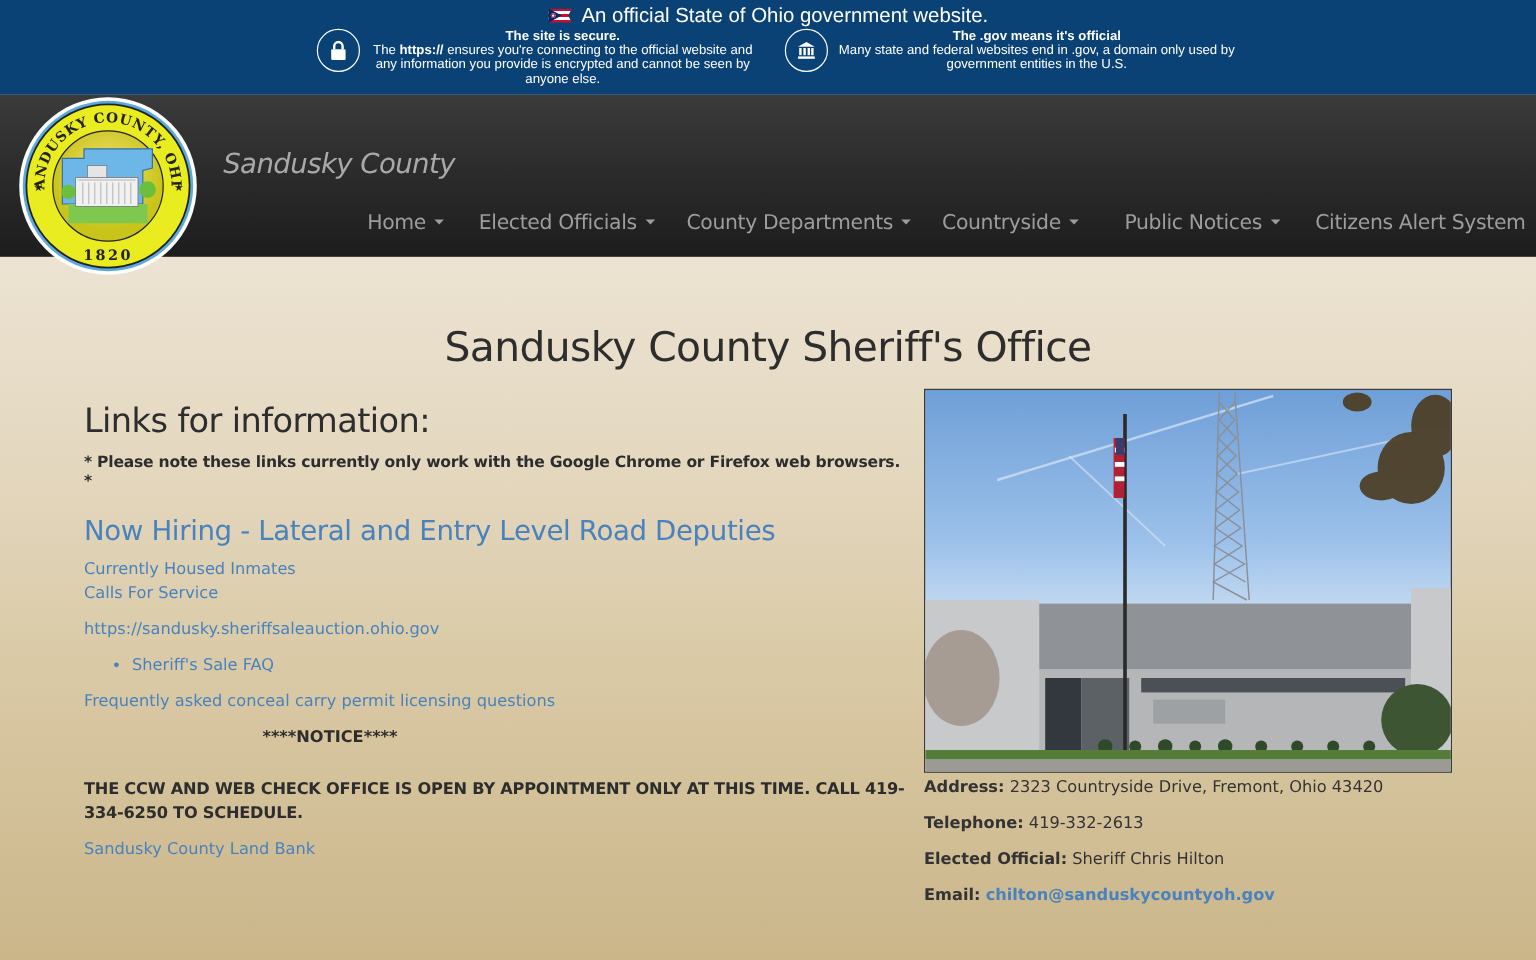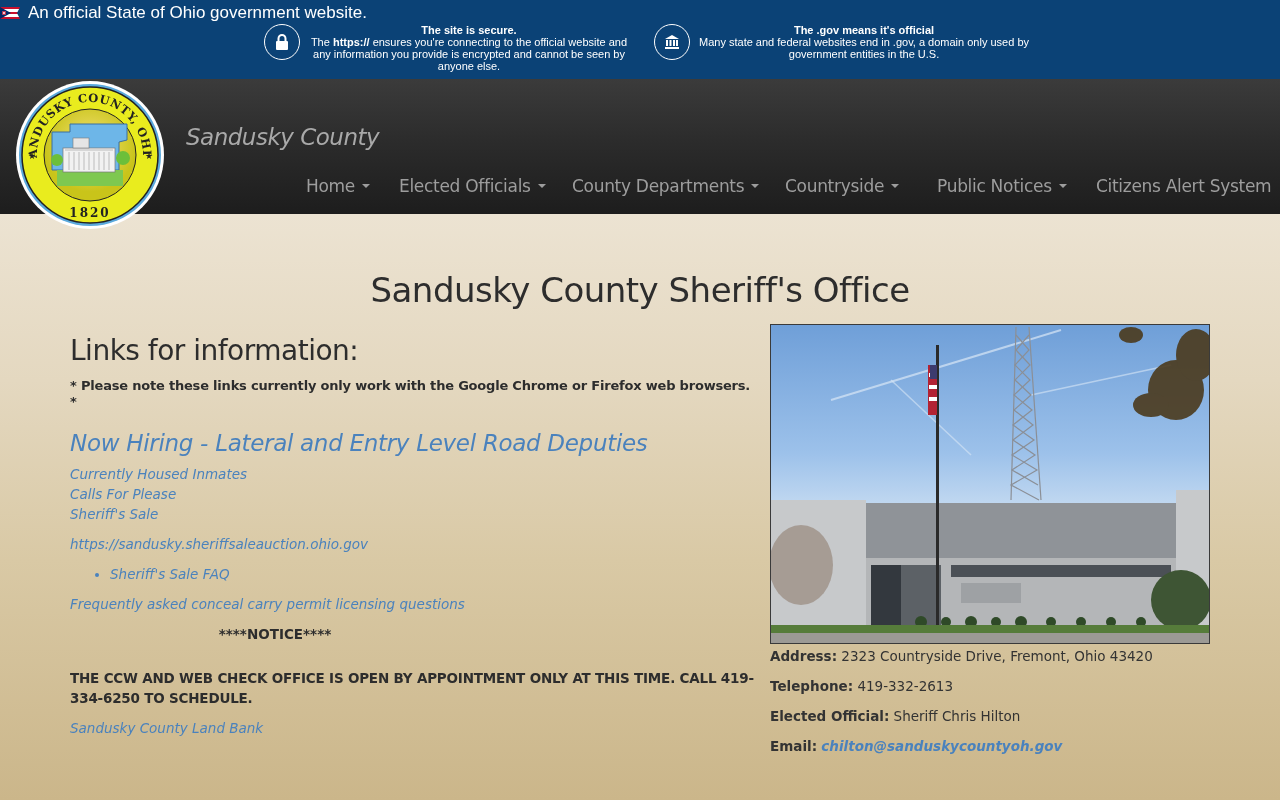"An official State of Ohio" .gov-title { text-align: none -> center }
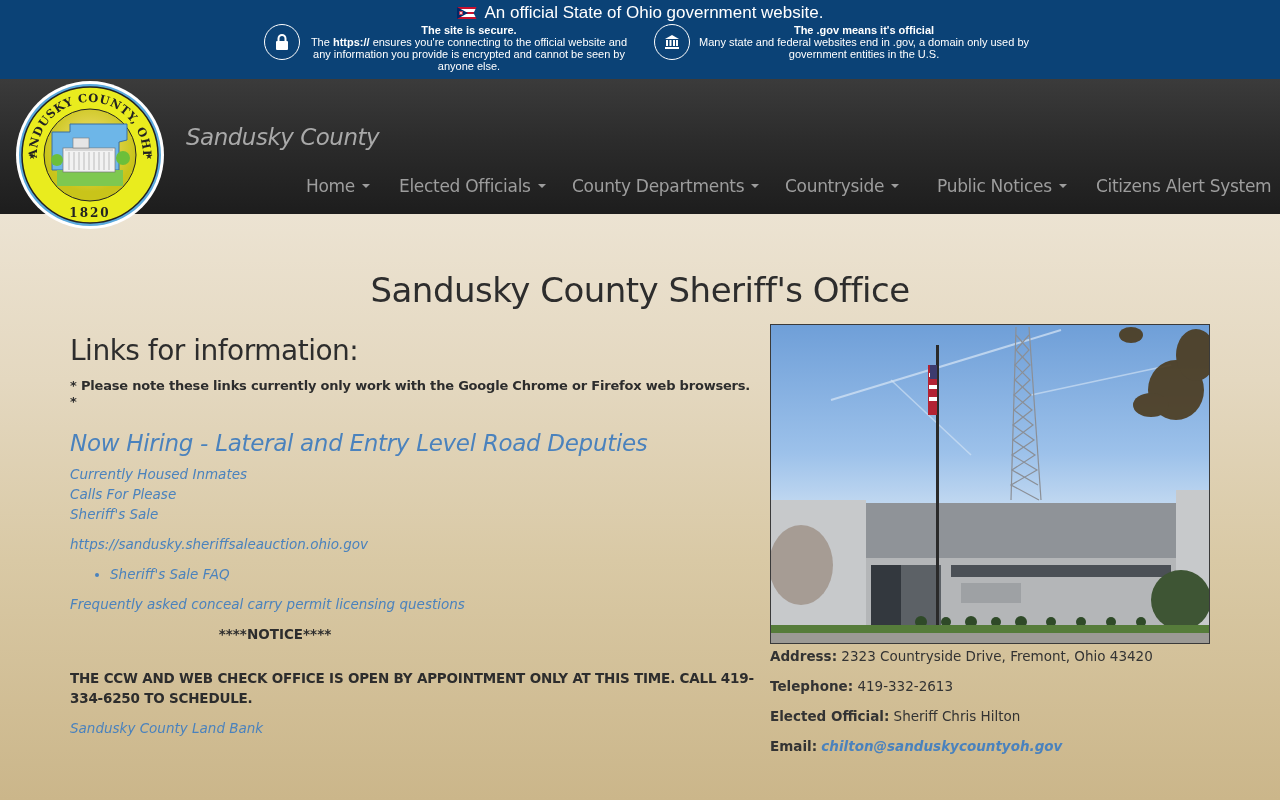"Now Hiring - Lateral and" a, .link { font-style: italic -> none }
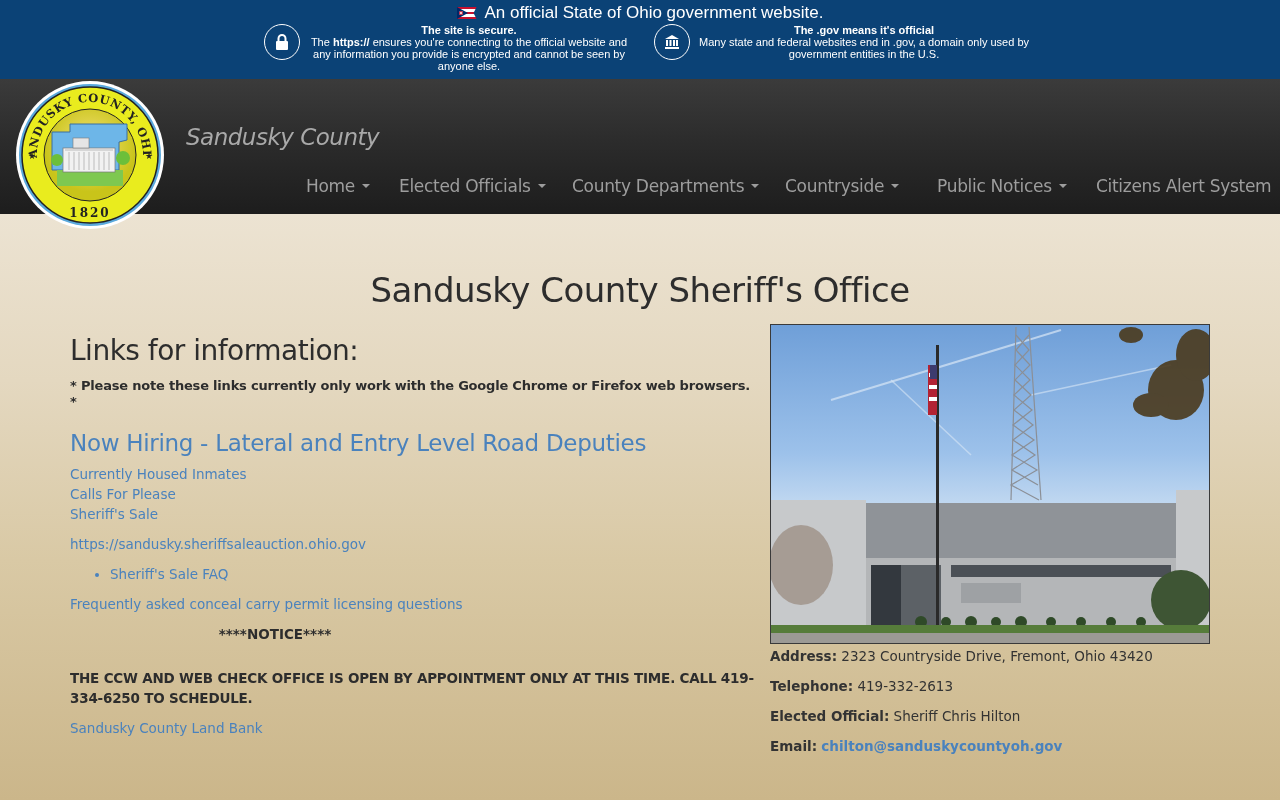"Calls For Please" a { text: Please -> Service }
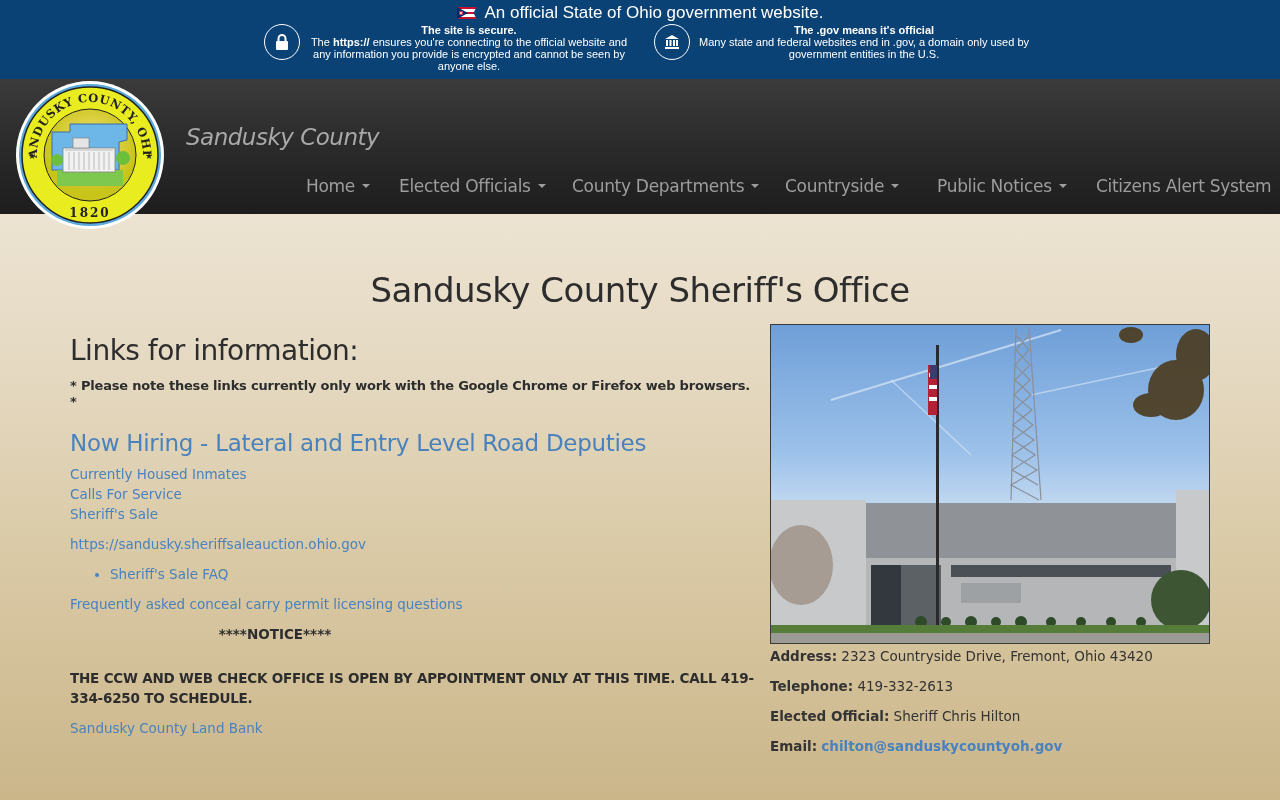"Sheriff's Sale" a { html: <a>Sheriff's Sale</a> -> none }
